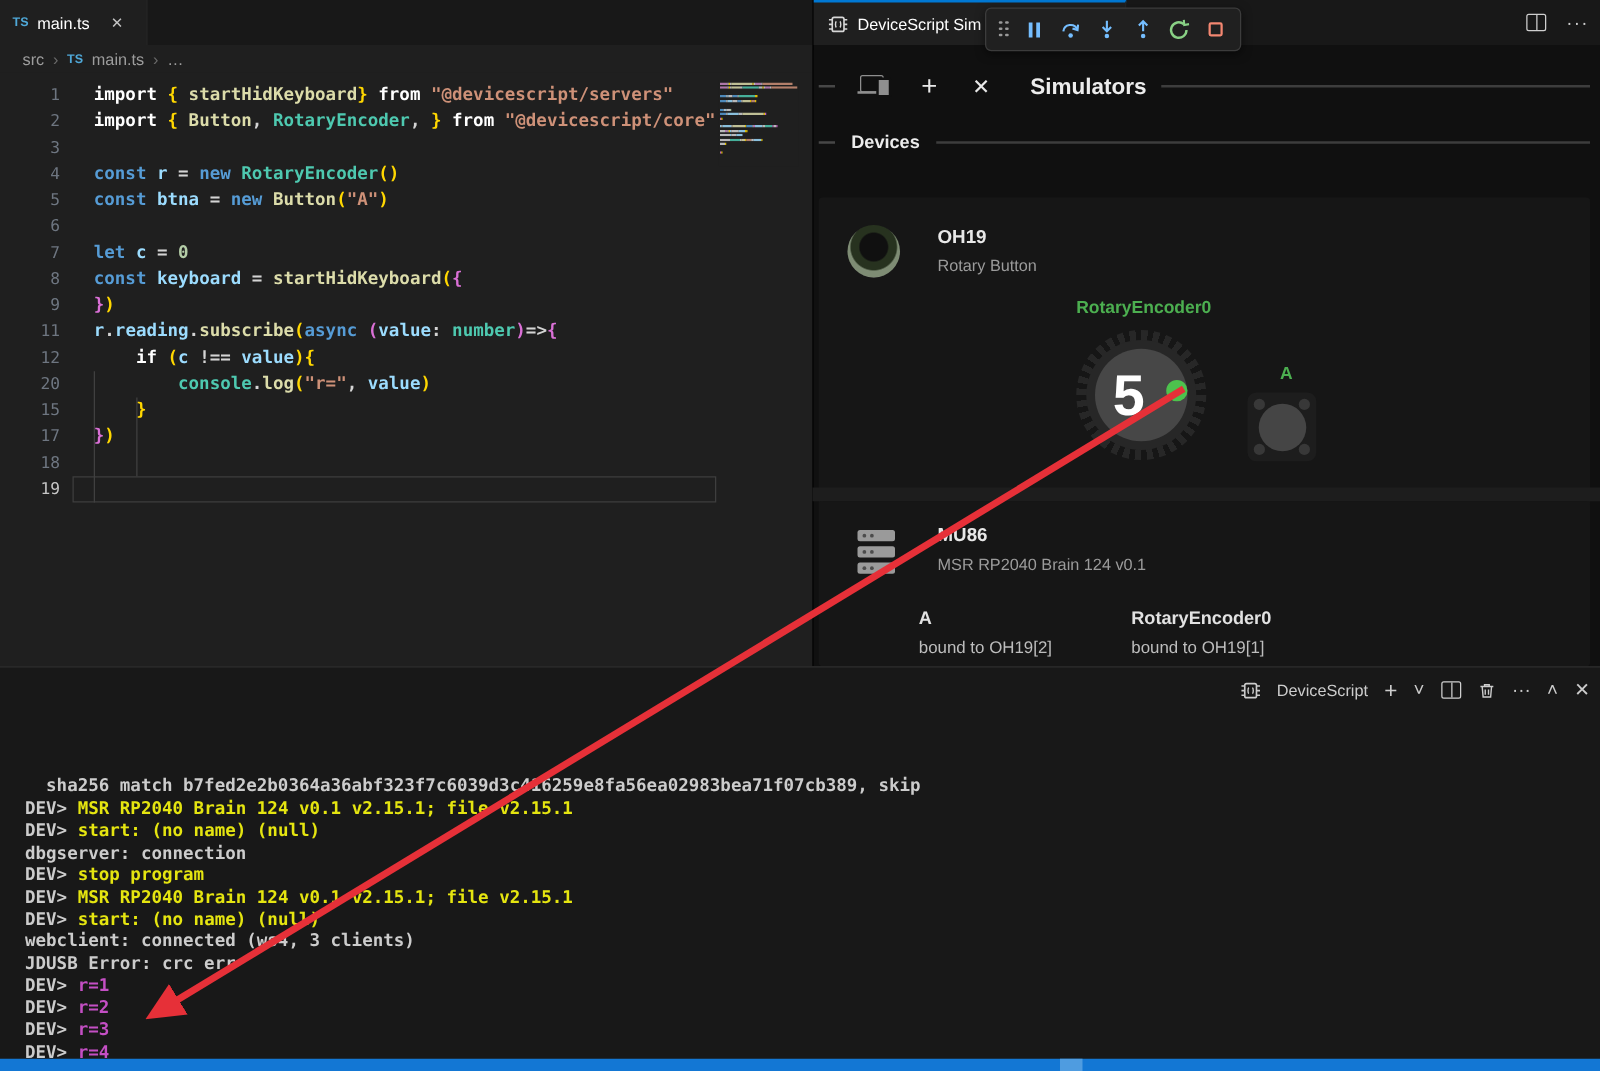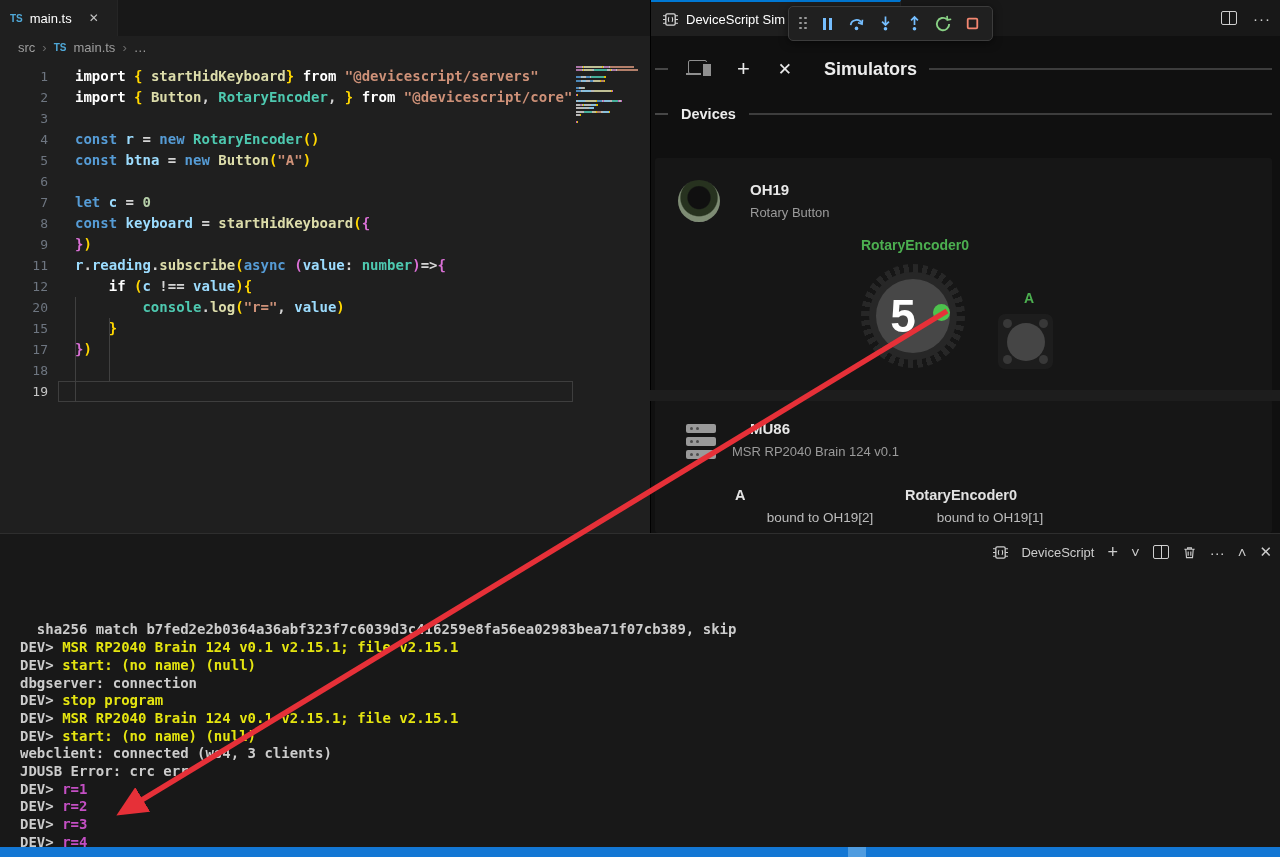"MSR RP2040 Brain 124 v0.1" div.dev-desc { left: 77px -> 95px }
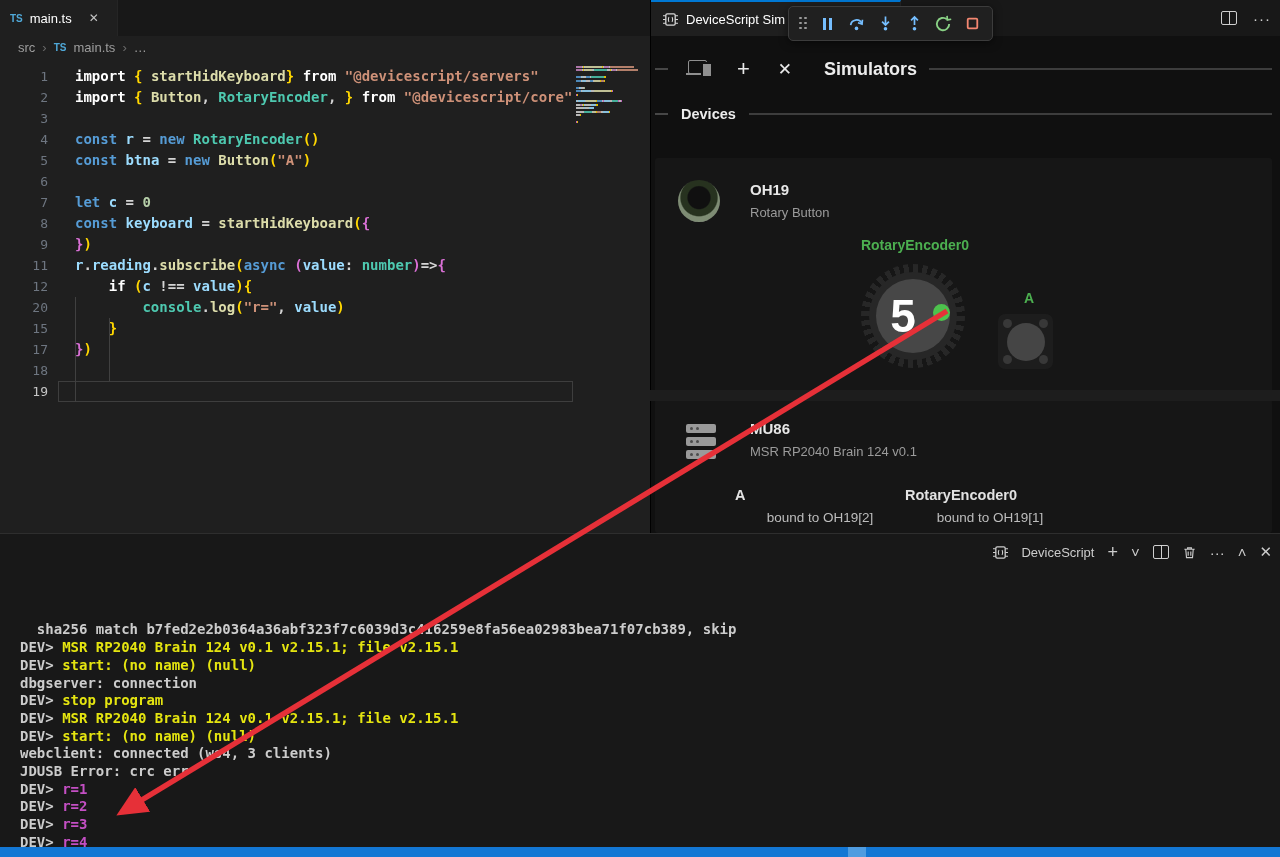"bound to OH19[2]" .bind-bound { text-align: center -> none }
